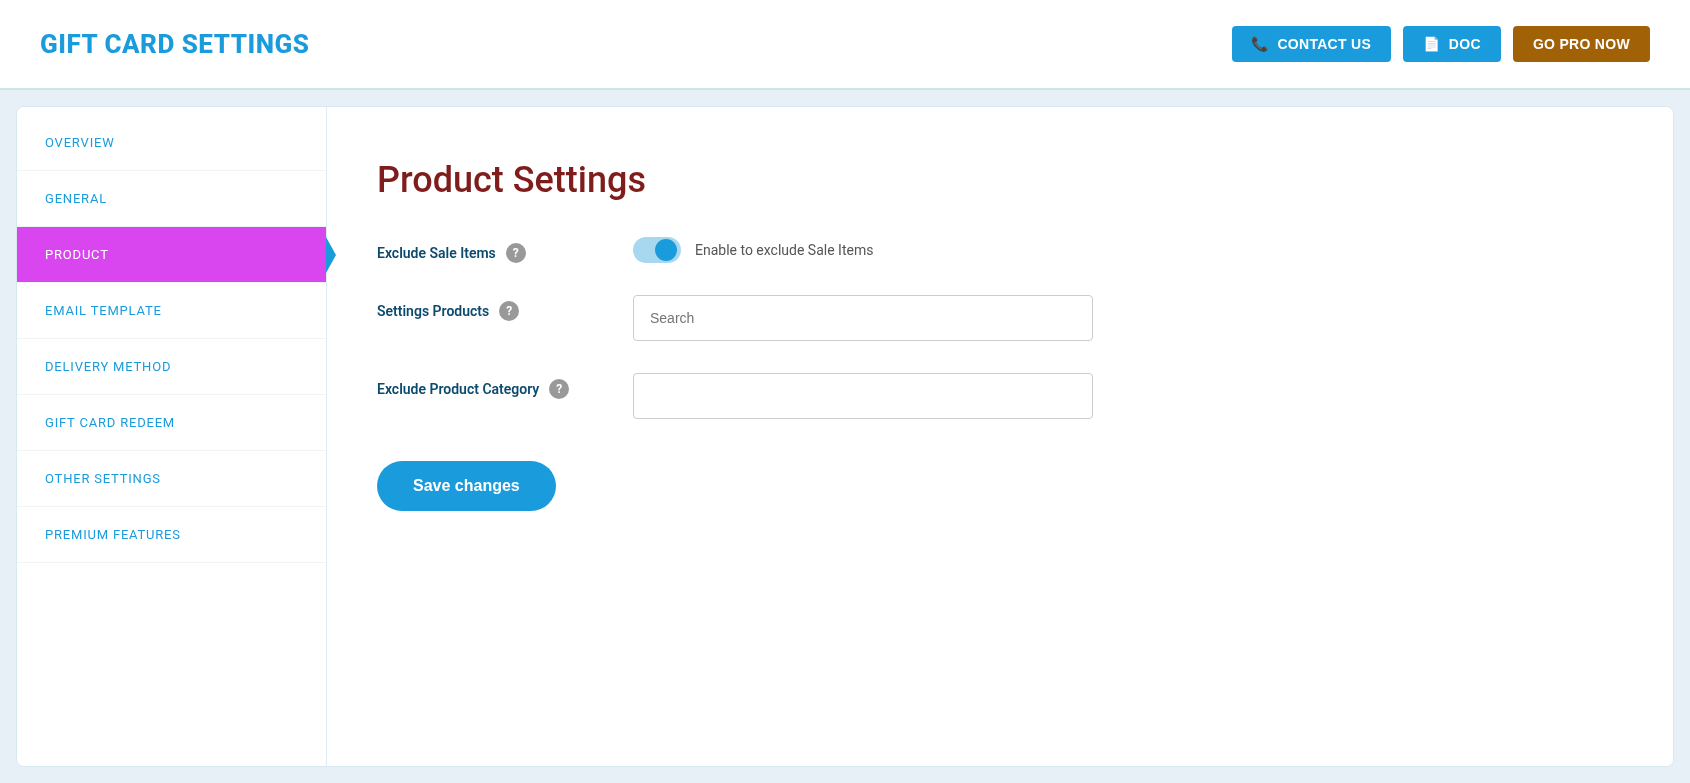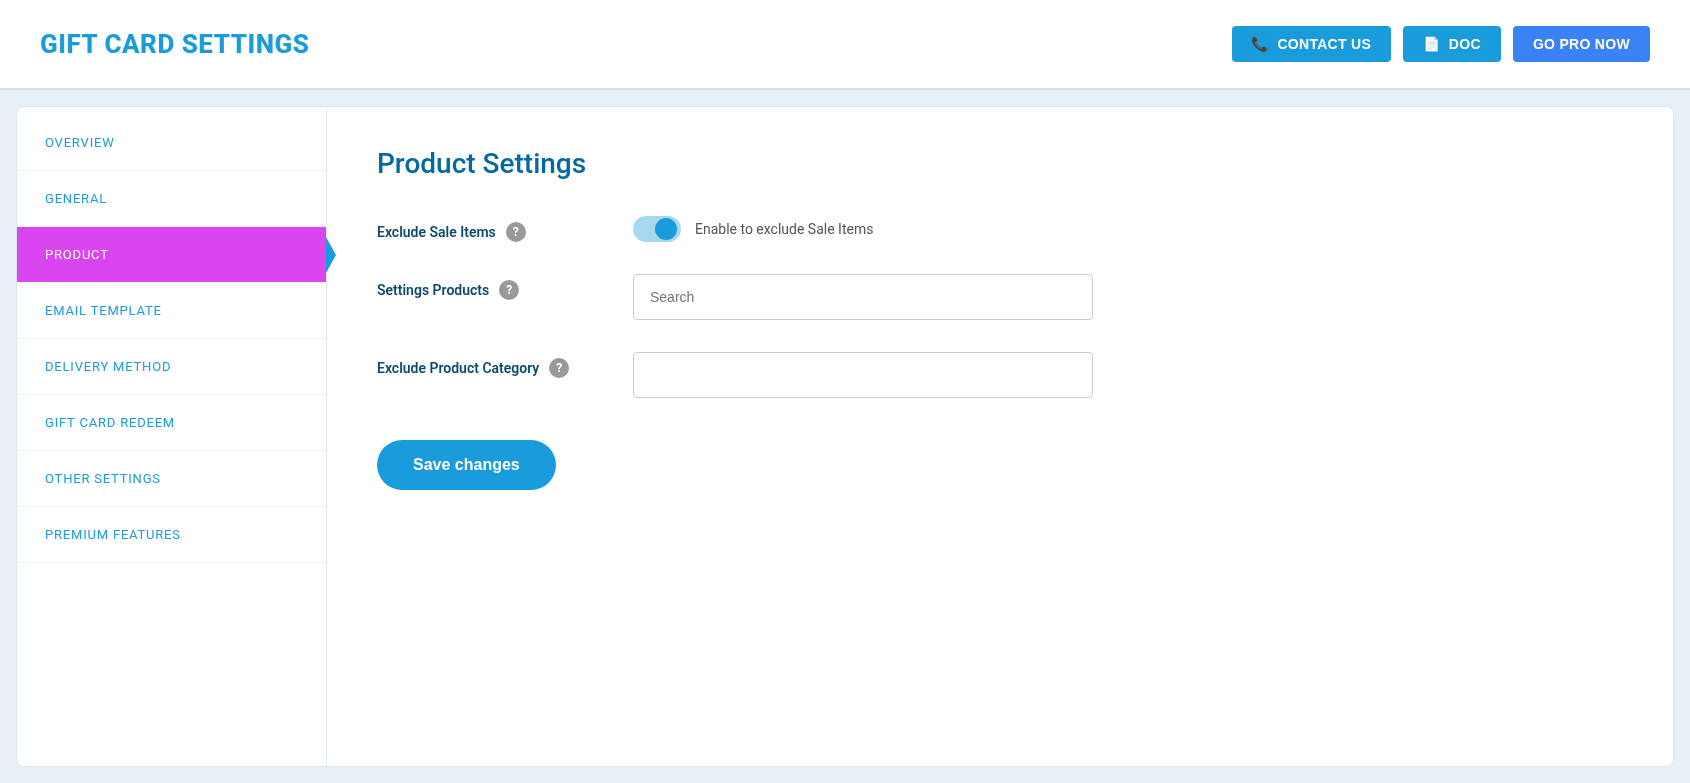"GO PRO NOW" .btn-pro { background: #3b82f6 -> #a16207 }
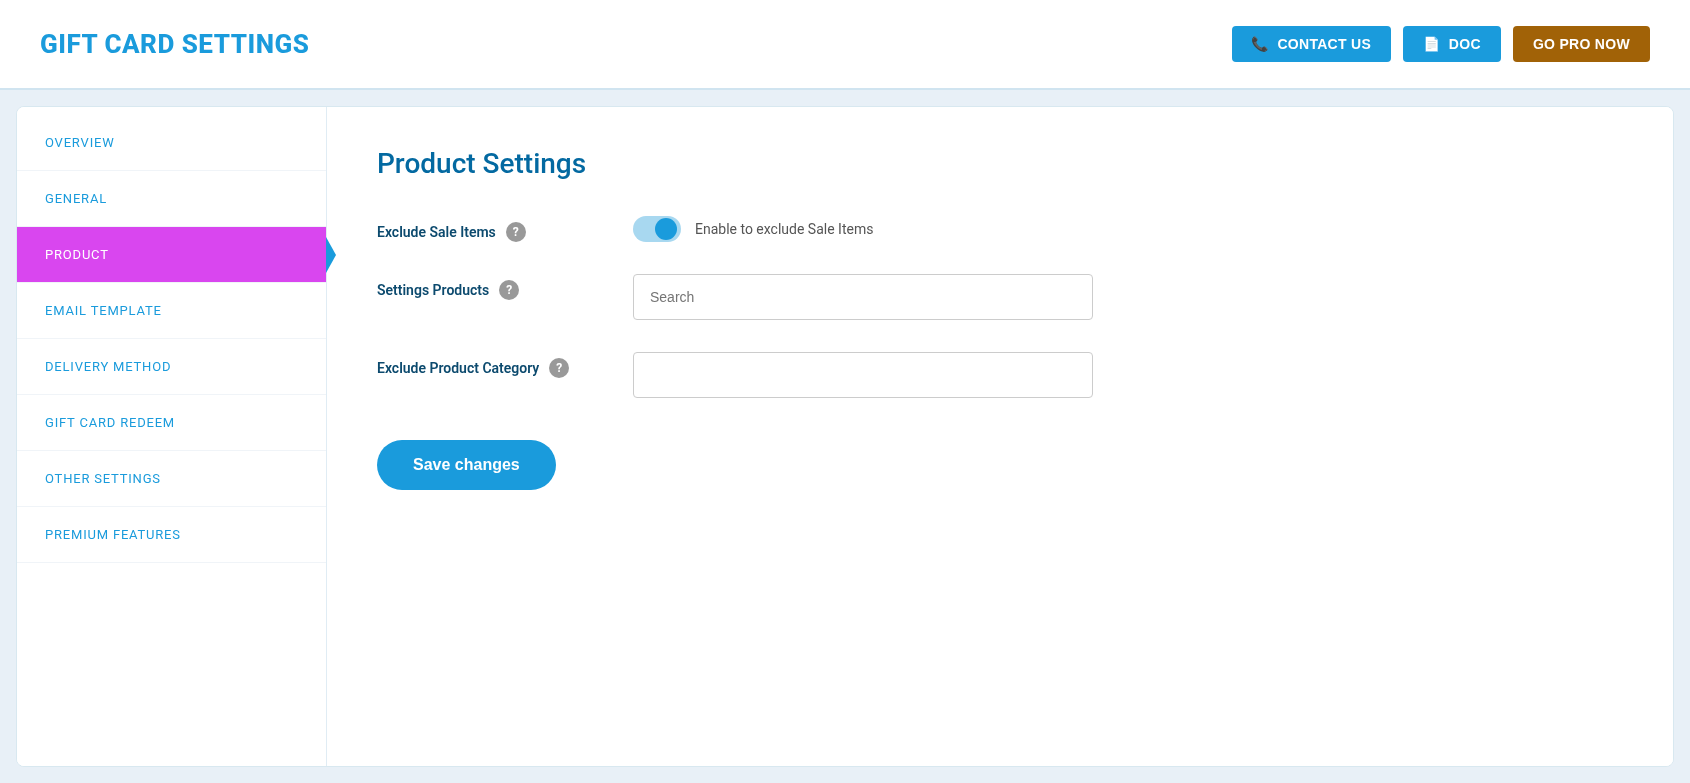"Product Settings" .page-title { color: #0369a1 -> #7f1d1d; font-size: 28px -> 36px; margin-top: none -> 12px }
